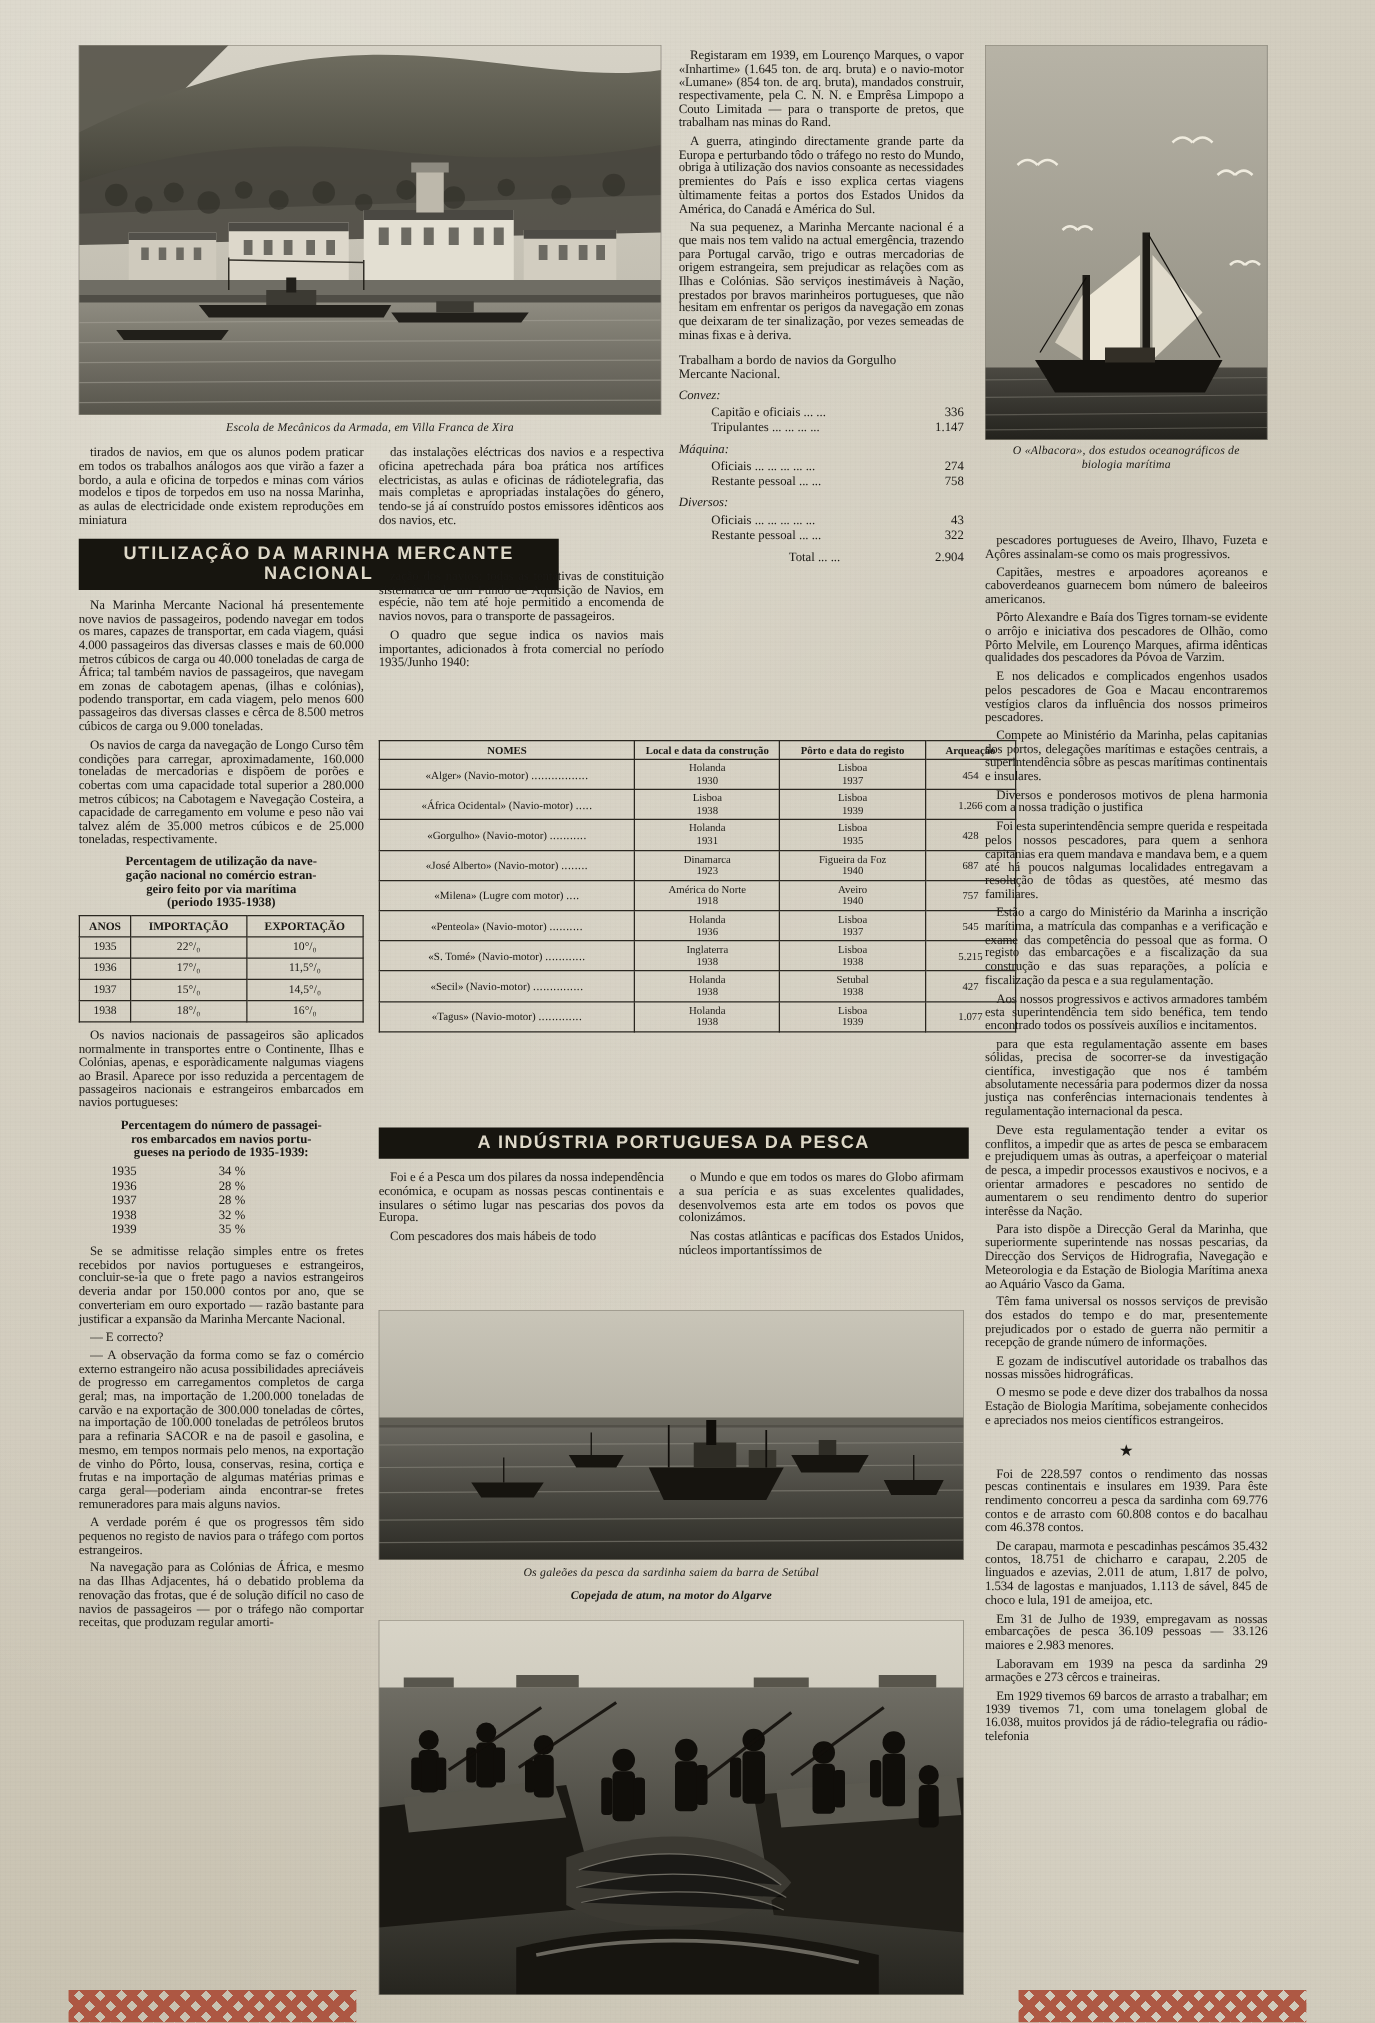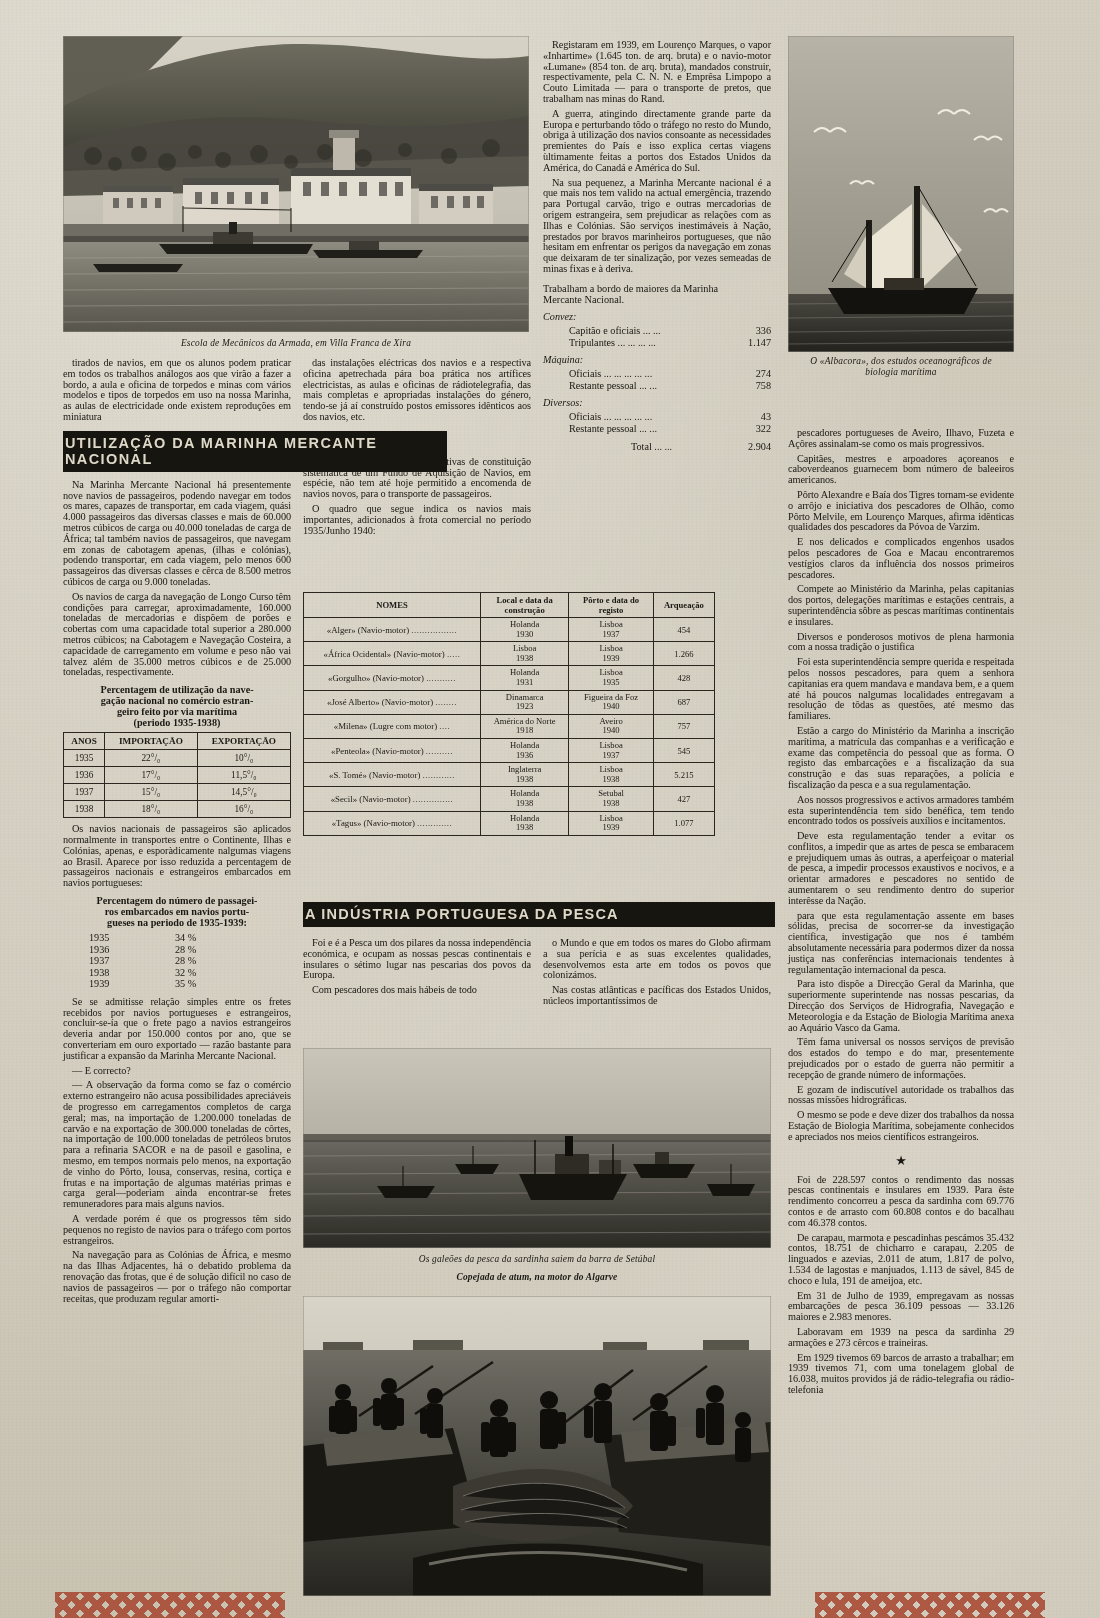"Trabalham a bordo de maiores" div { text: maiores da Marinha -> navios da Gorgulho }
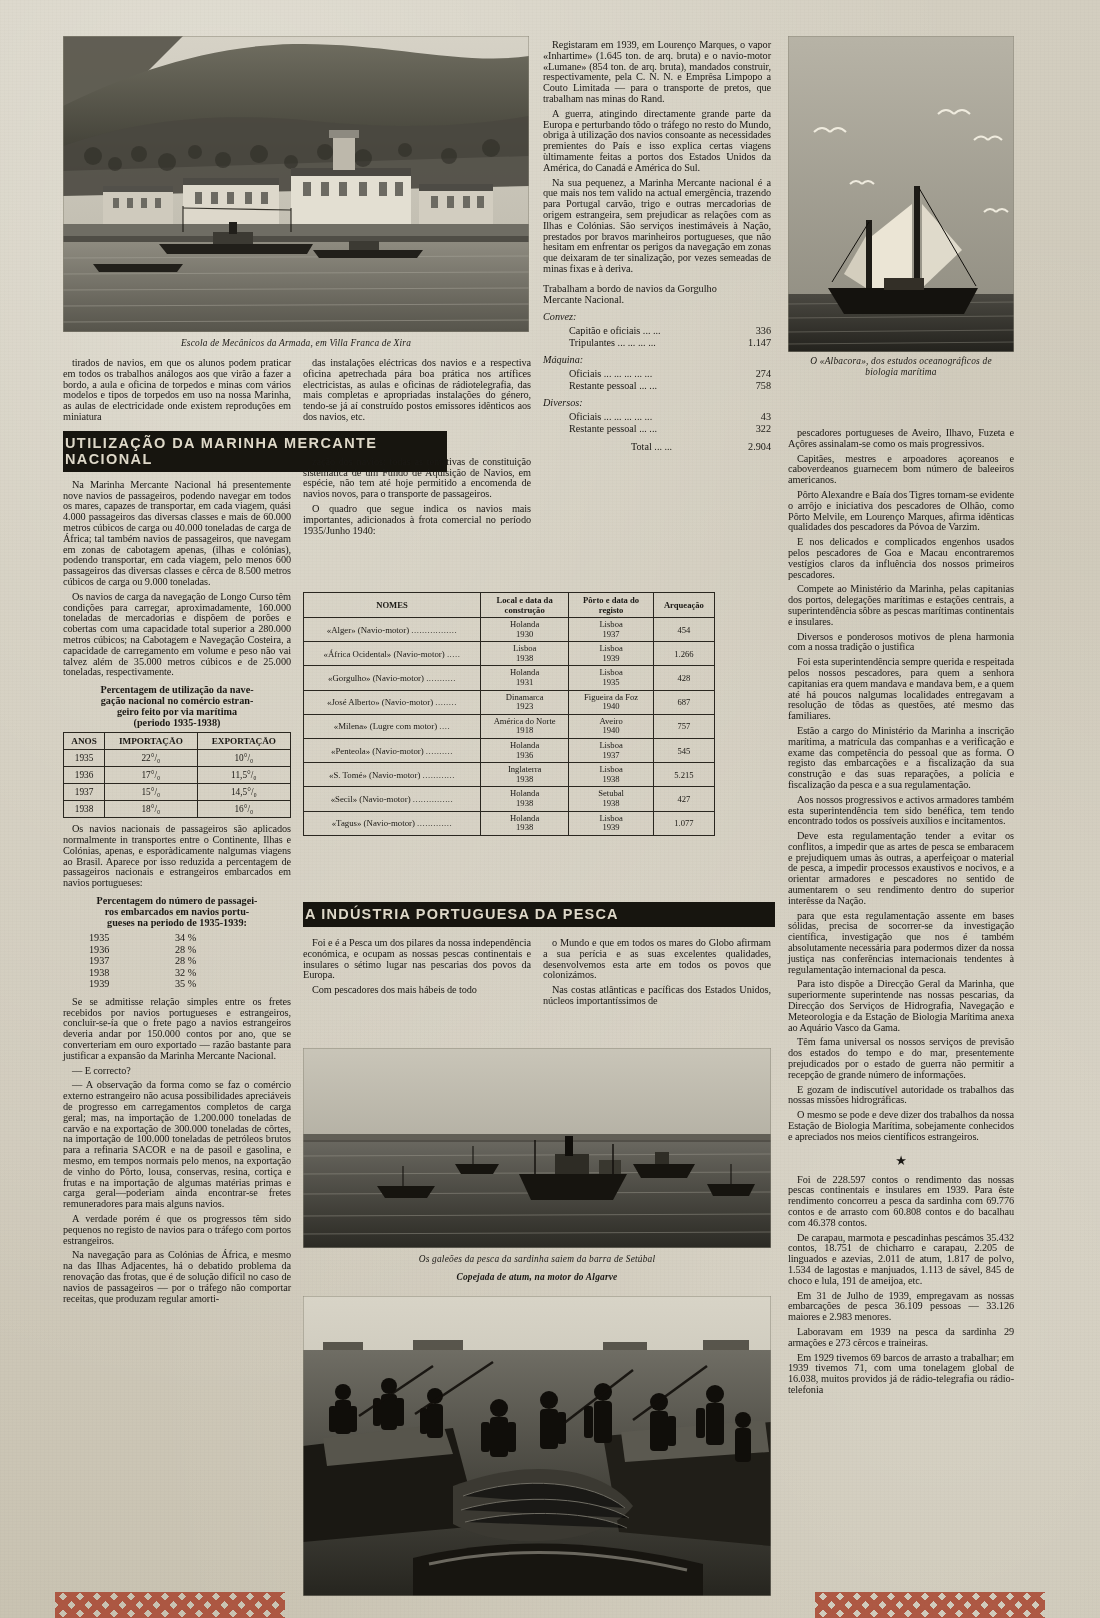"UTILIZAÇÃO DA MARINHA MERCANTE NACIONAL" .band { text-align: left -> center }
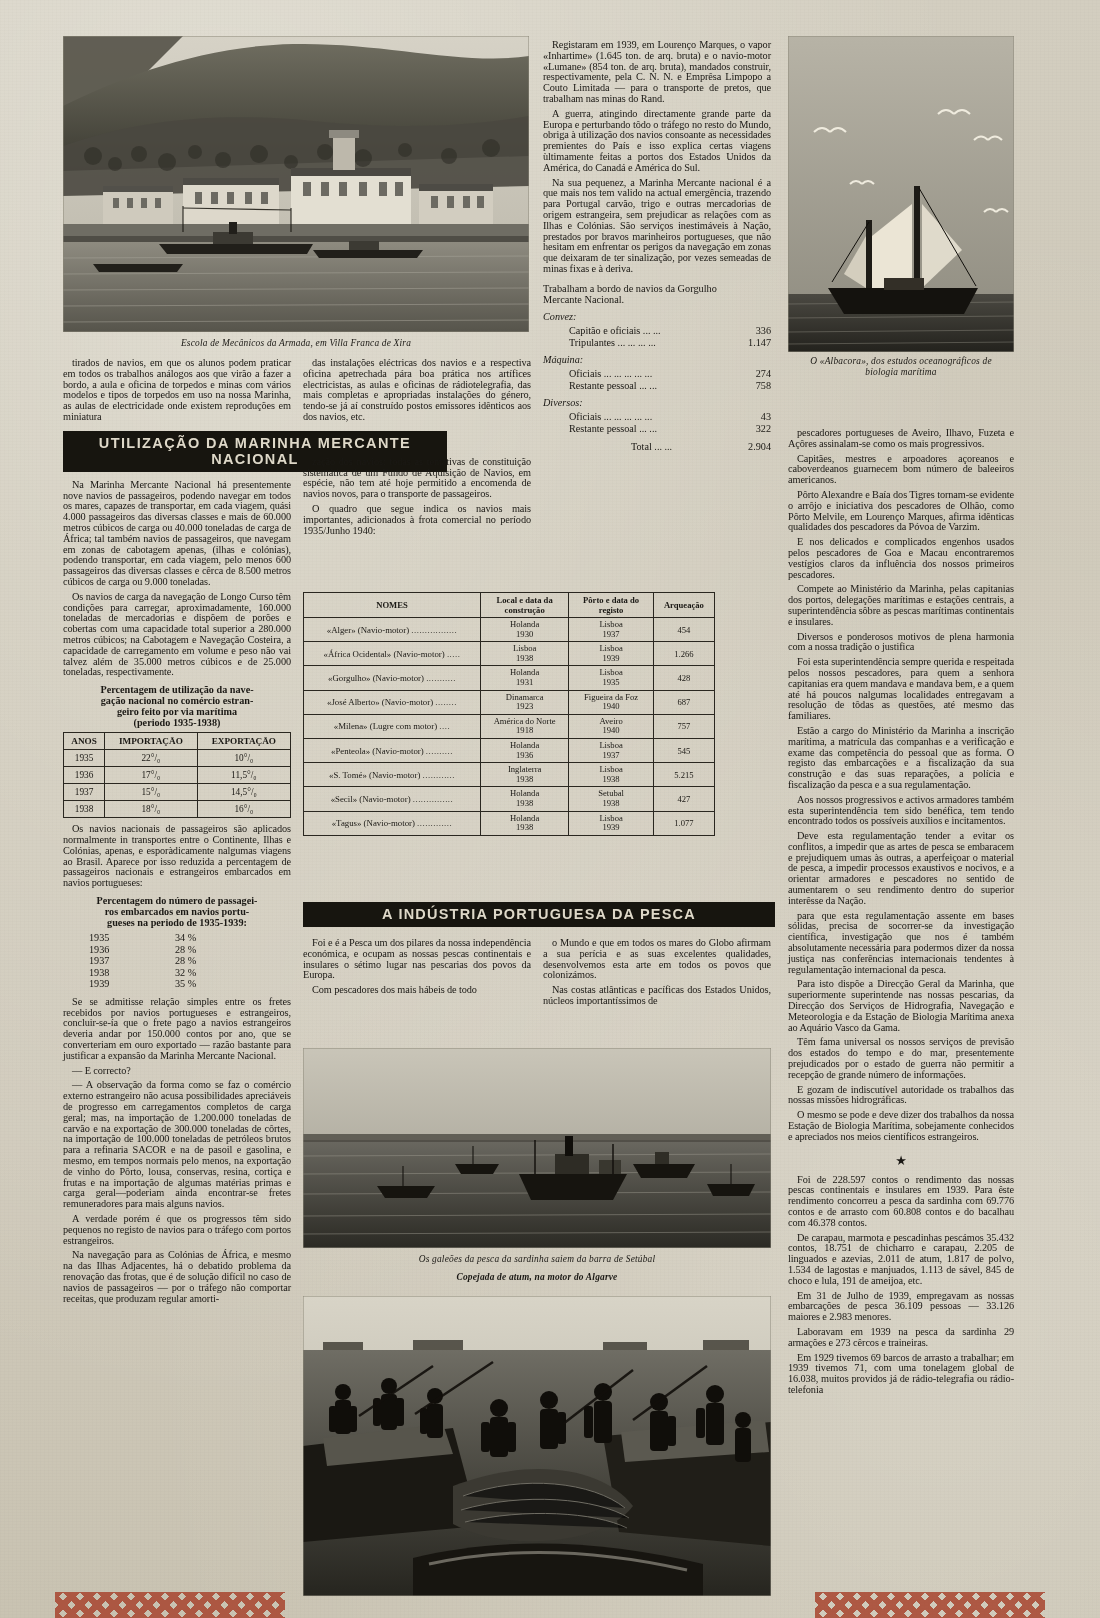"NOMES" div { width: 412px -> 510px }
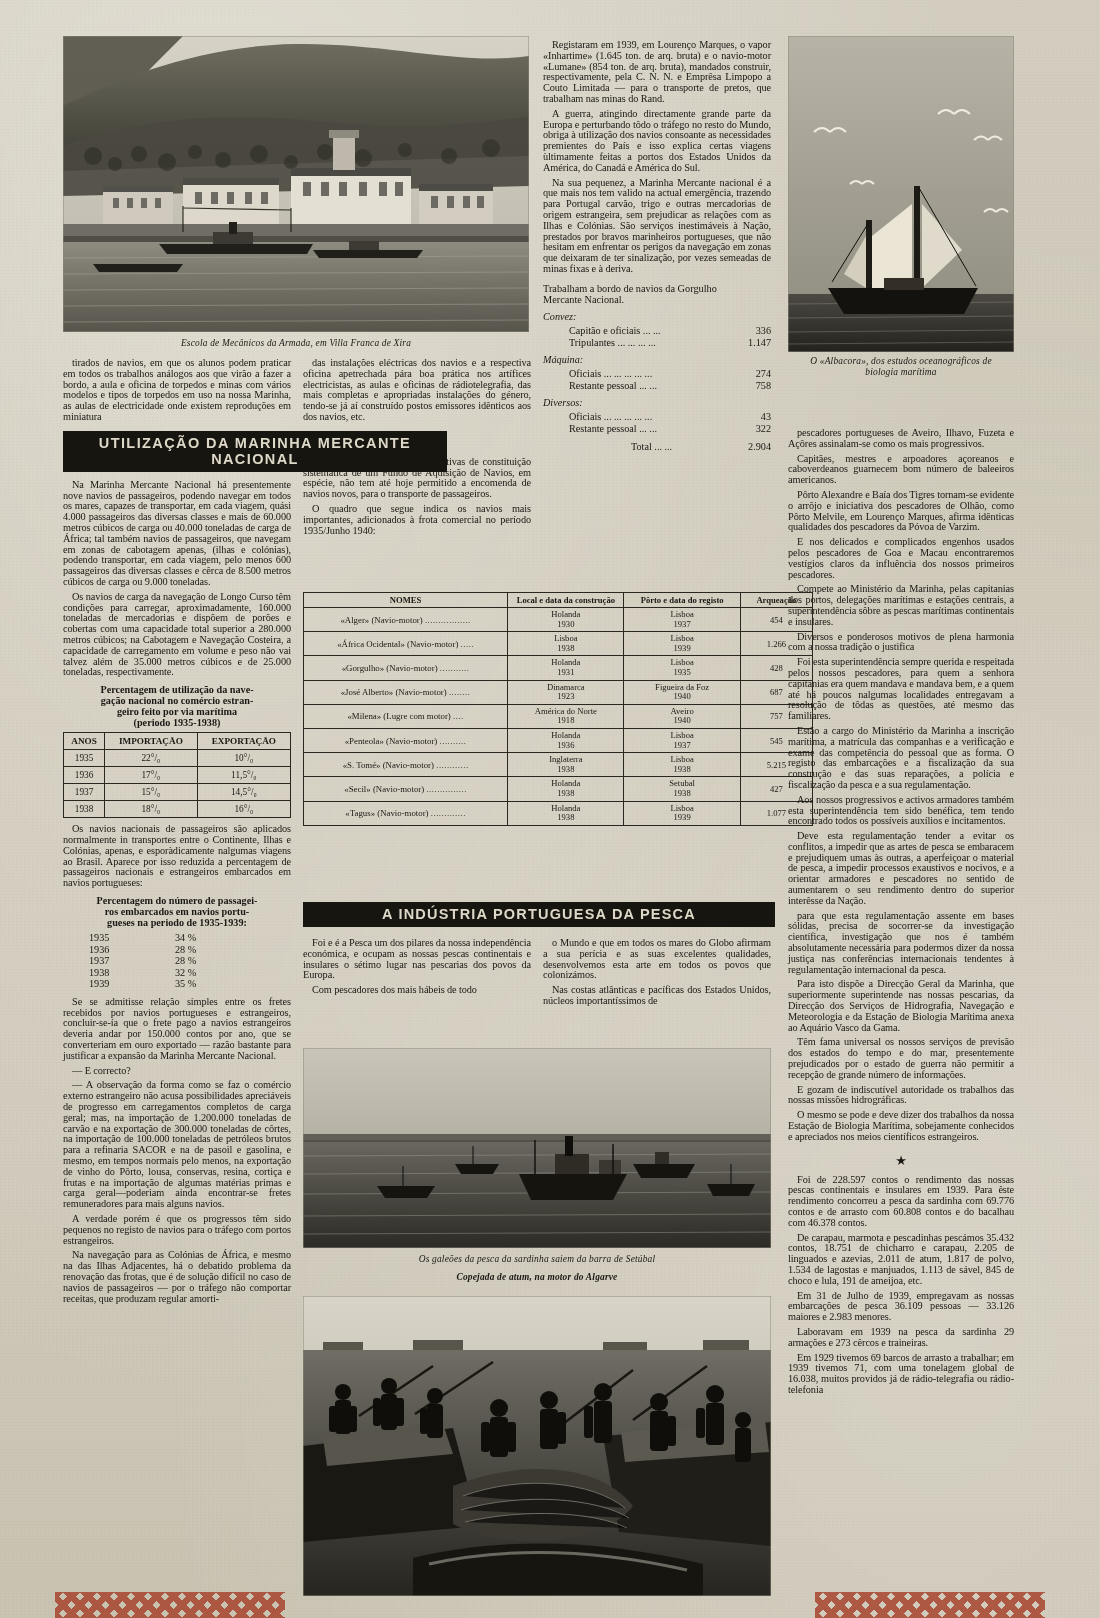"Deve esta regulamentação tender a" p { order: before "para que esta regulamentação assente" -> after "para que esta regulamentação assente" }
